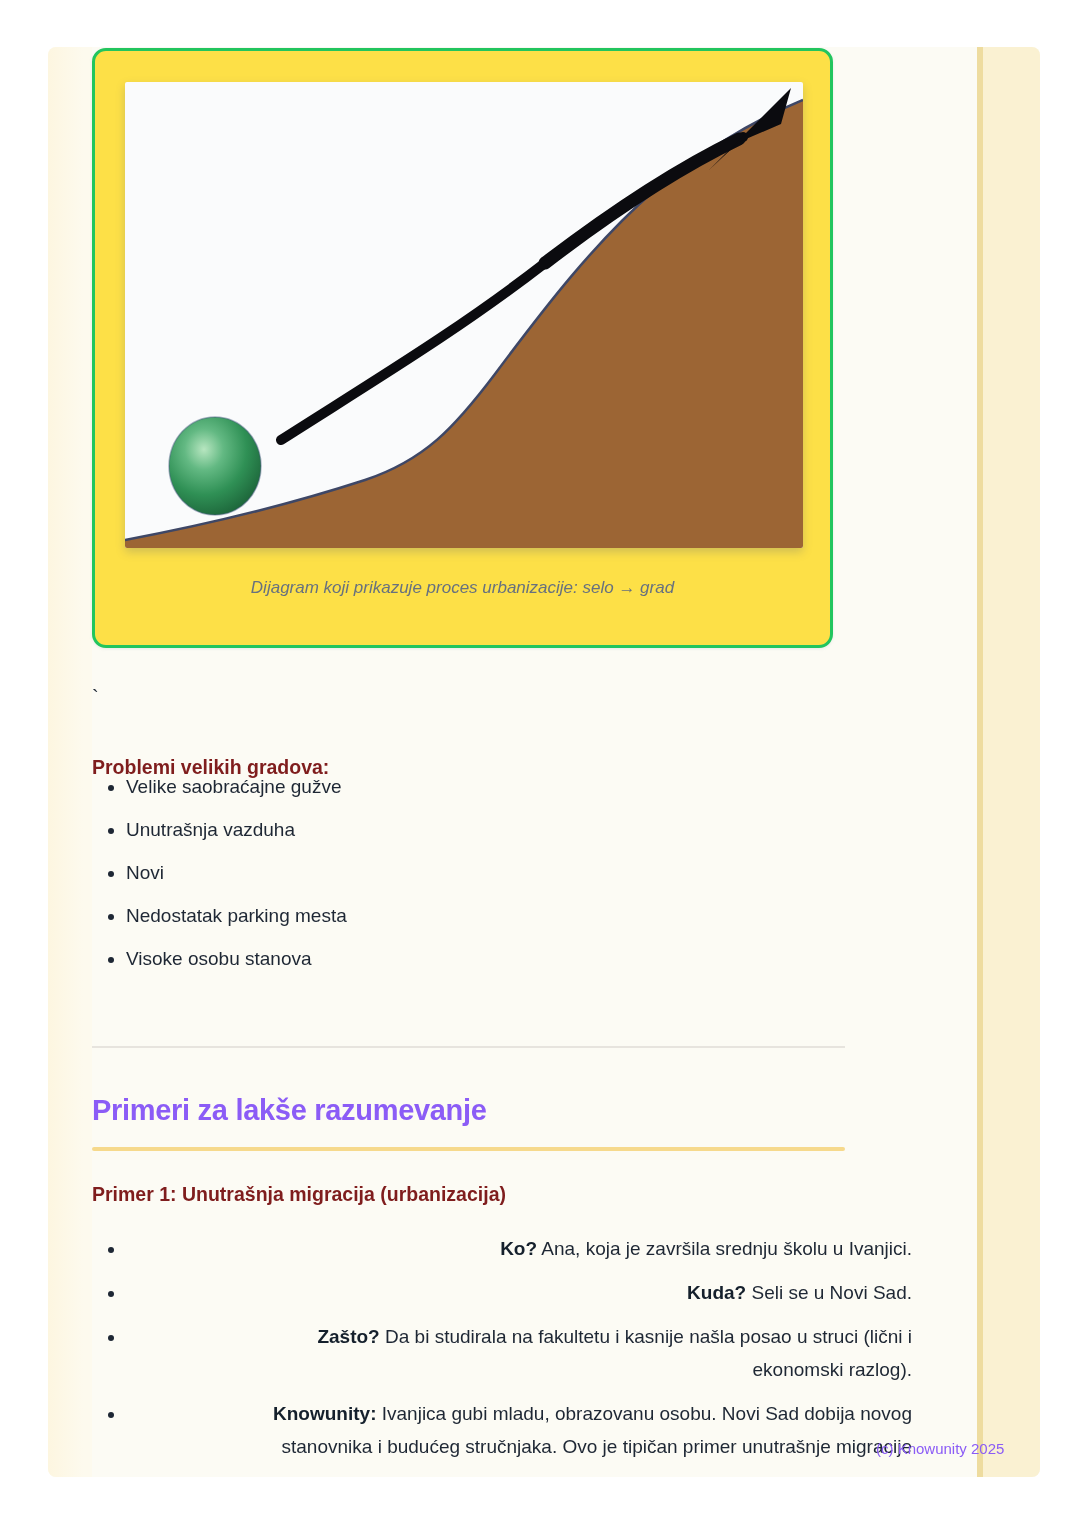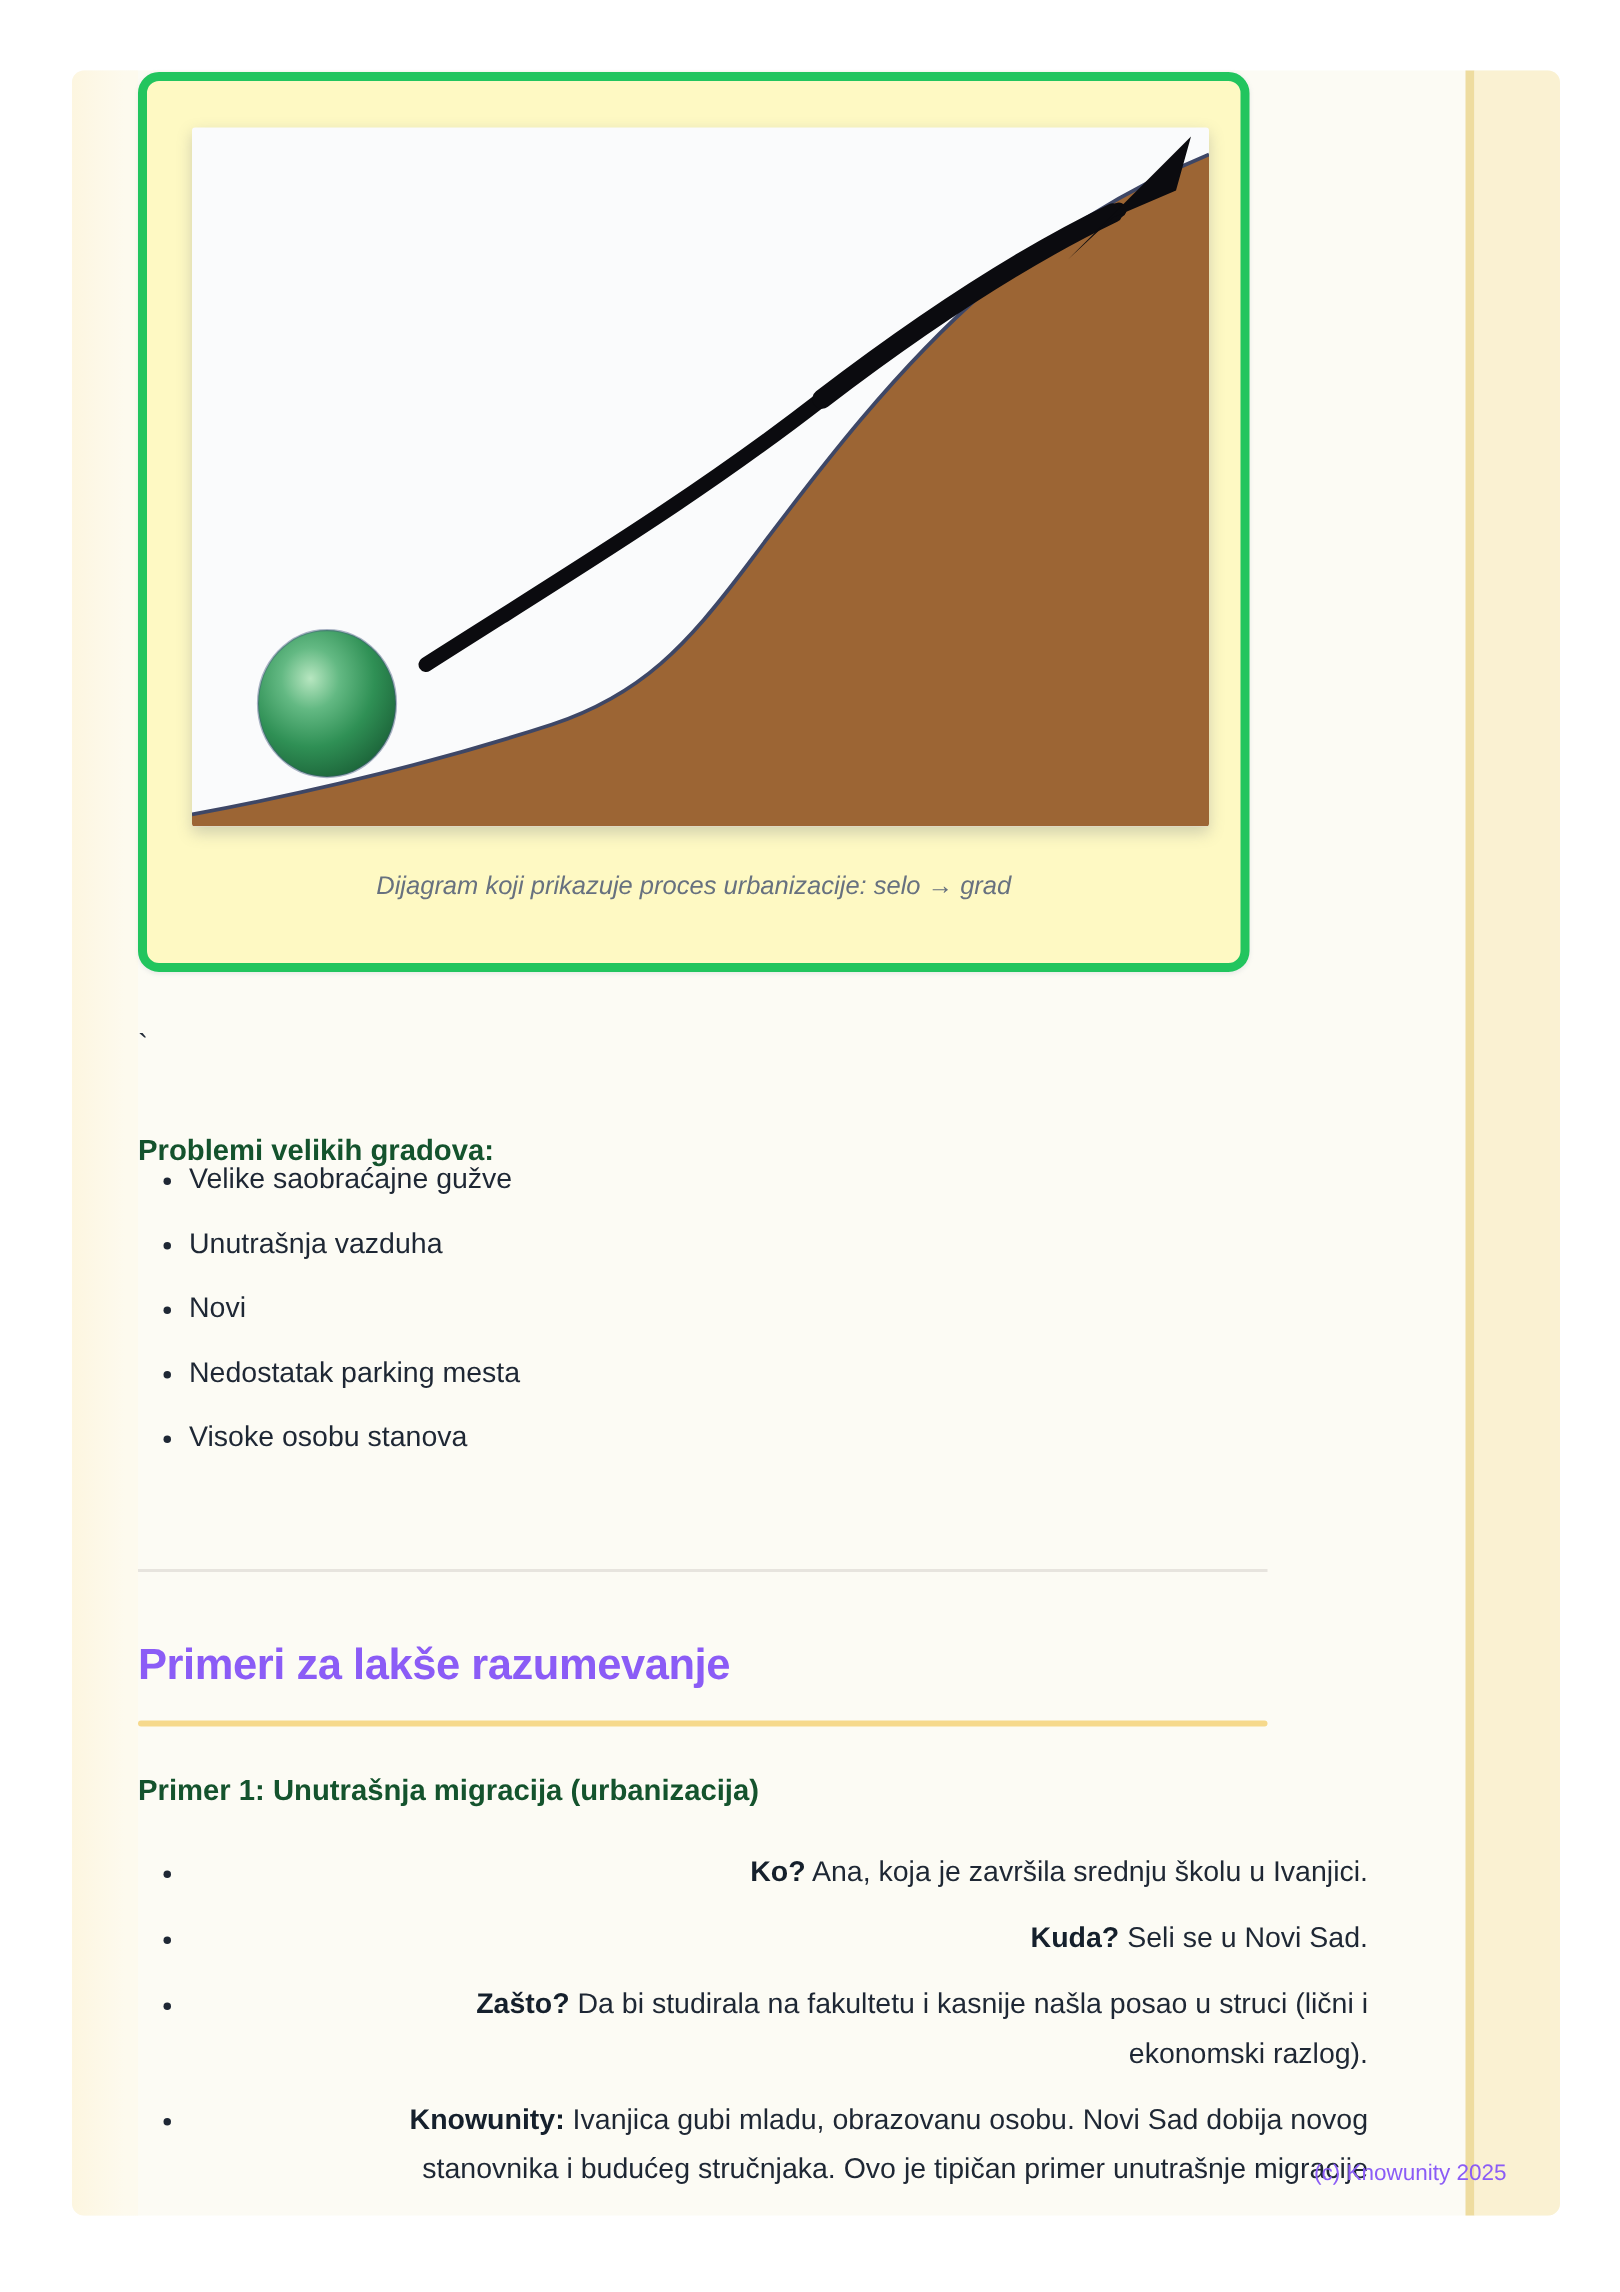"Dijagram koji prikazuje proces" .figure-card { background: #fef9c3 -> #fde047; border: 6px solid #22c55e -> 3px solid #22c55e }
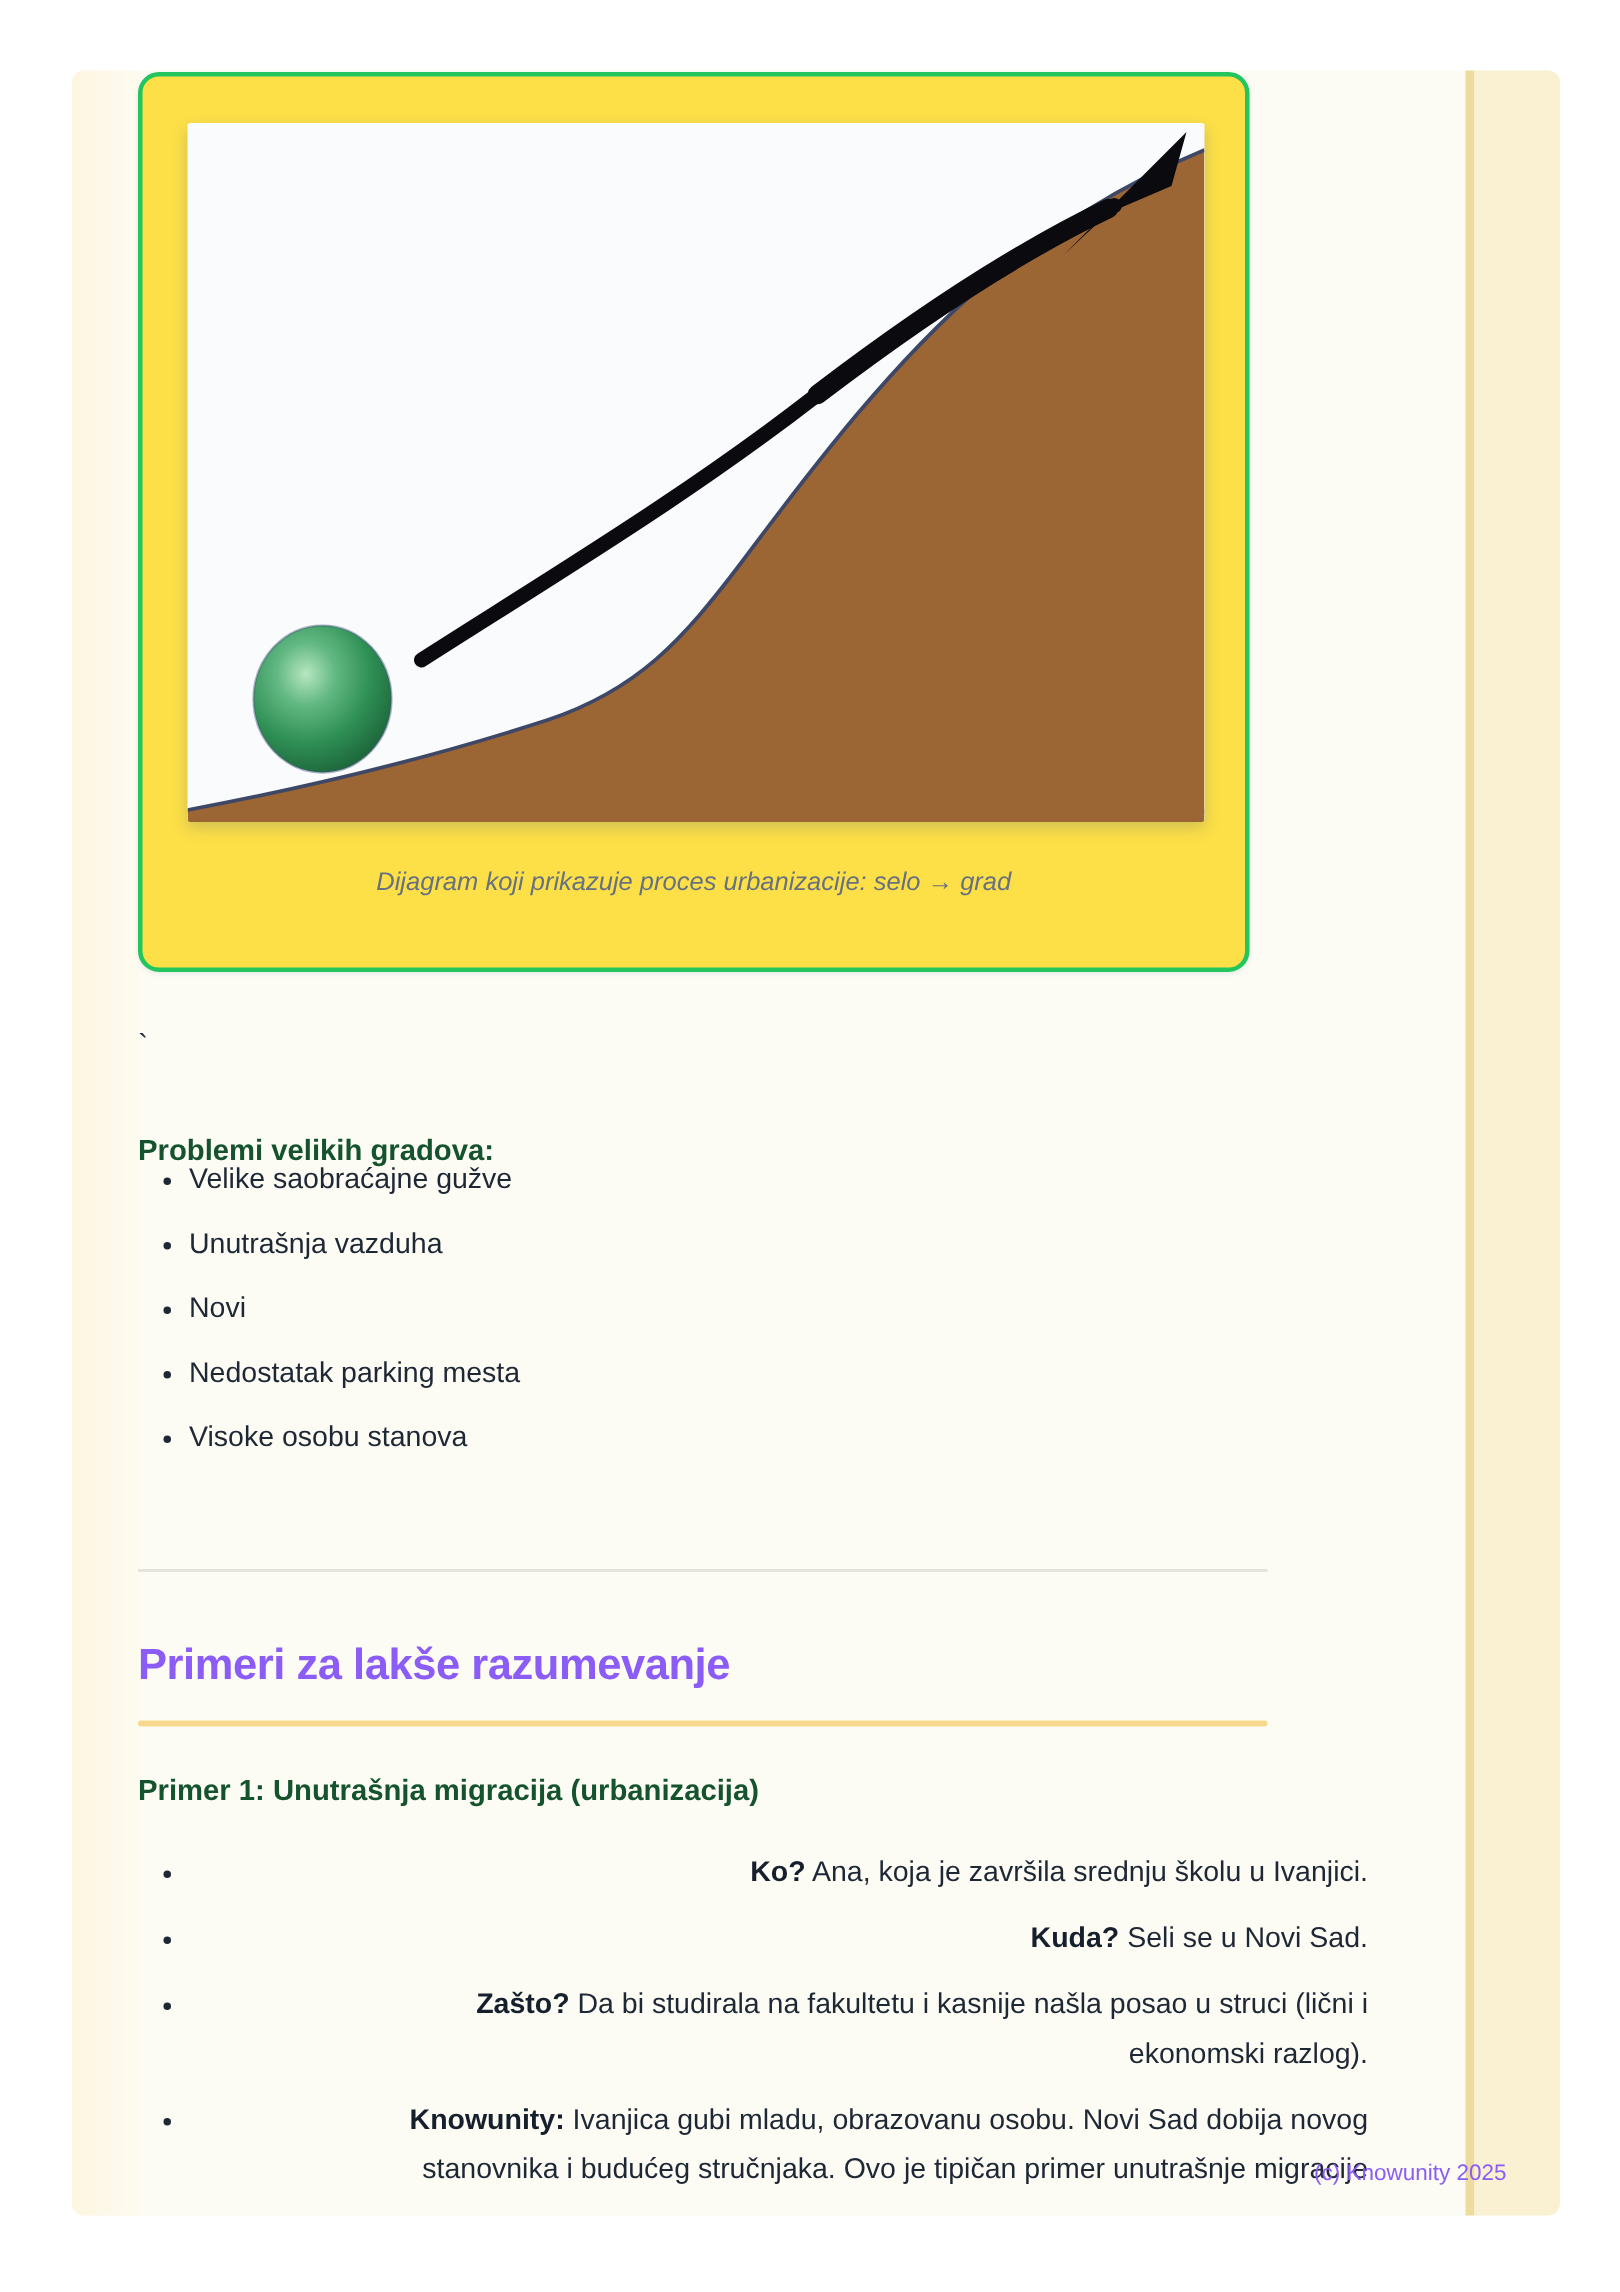"Problemi velikih gradova:" .h3 { color: #14532d -> #7f1d1d }
